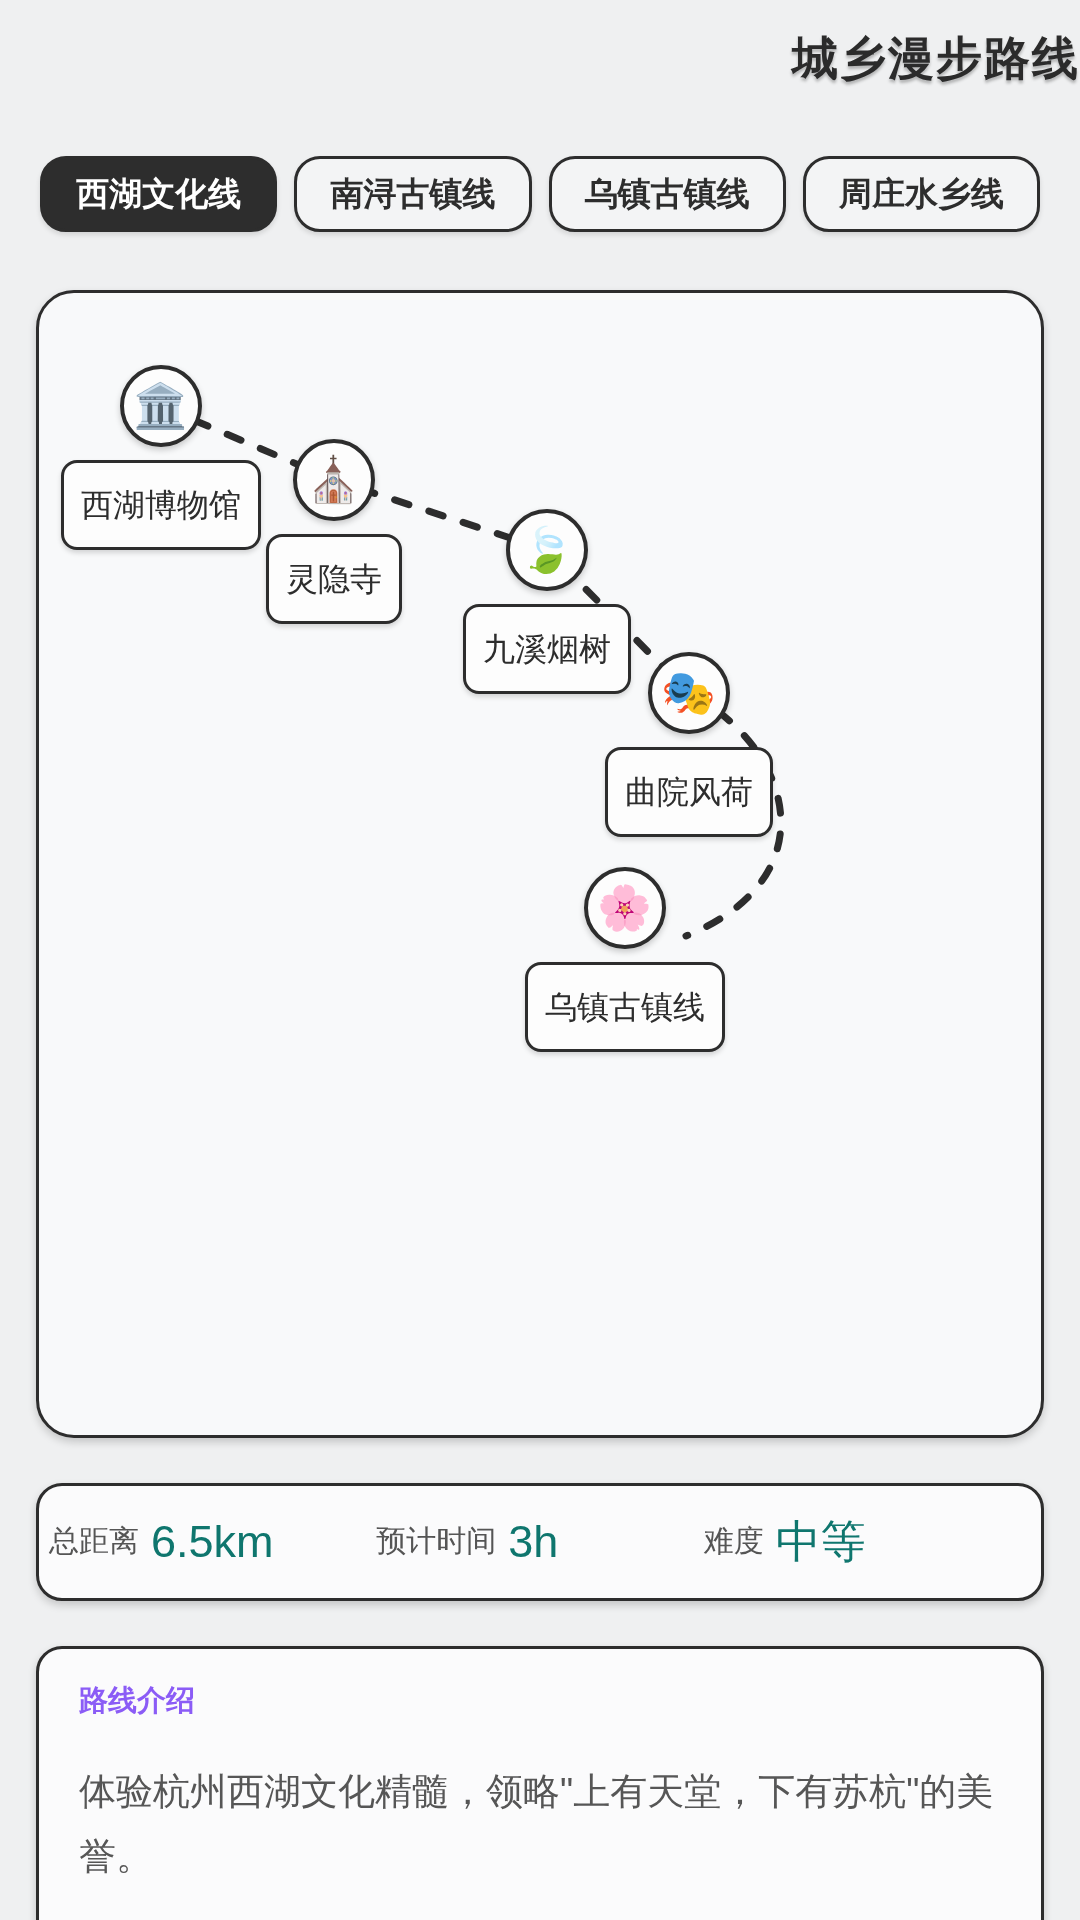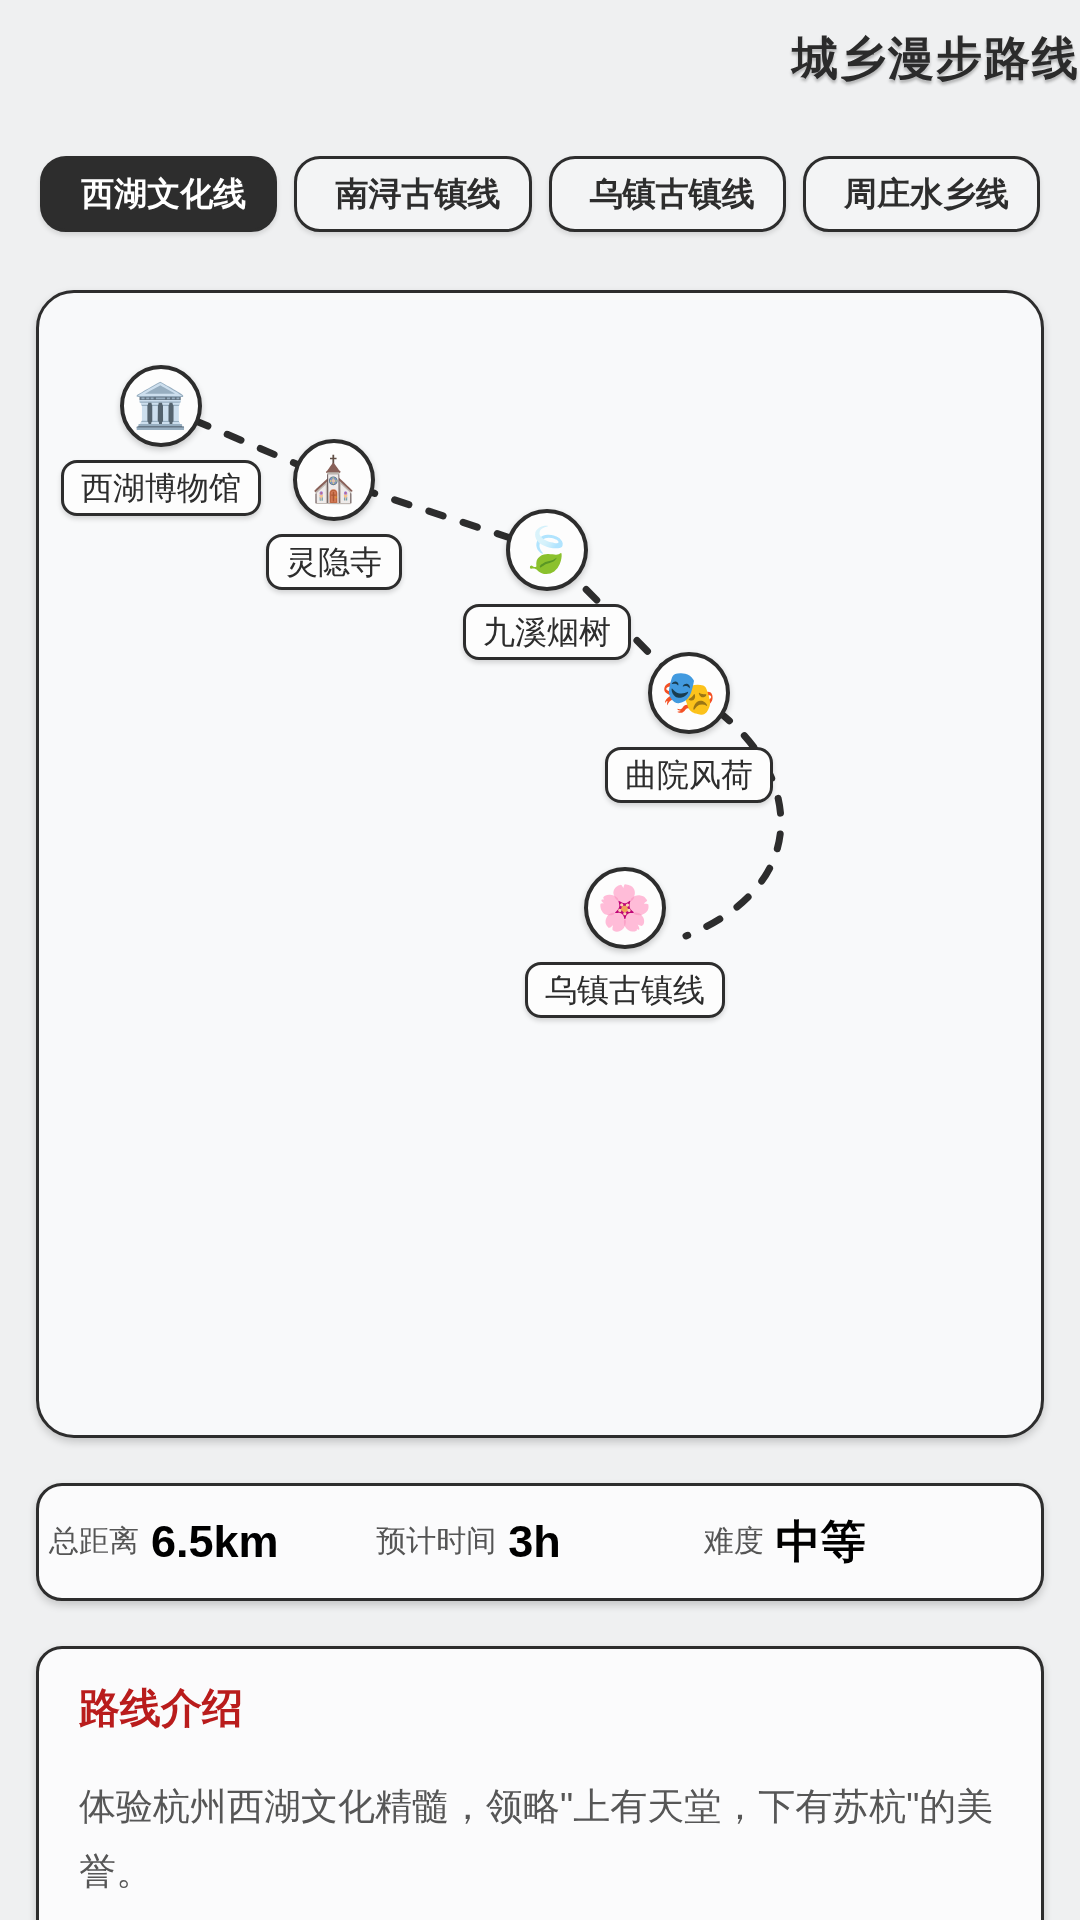"西湖文化线" .tab { text-align: right -> center }
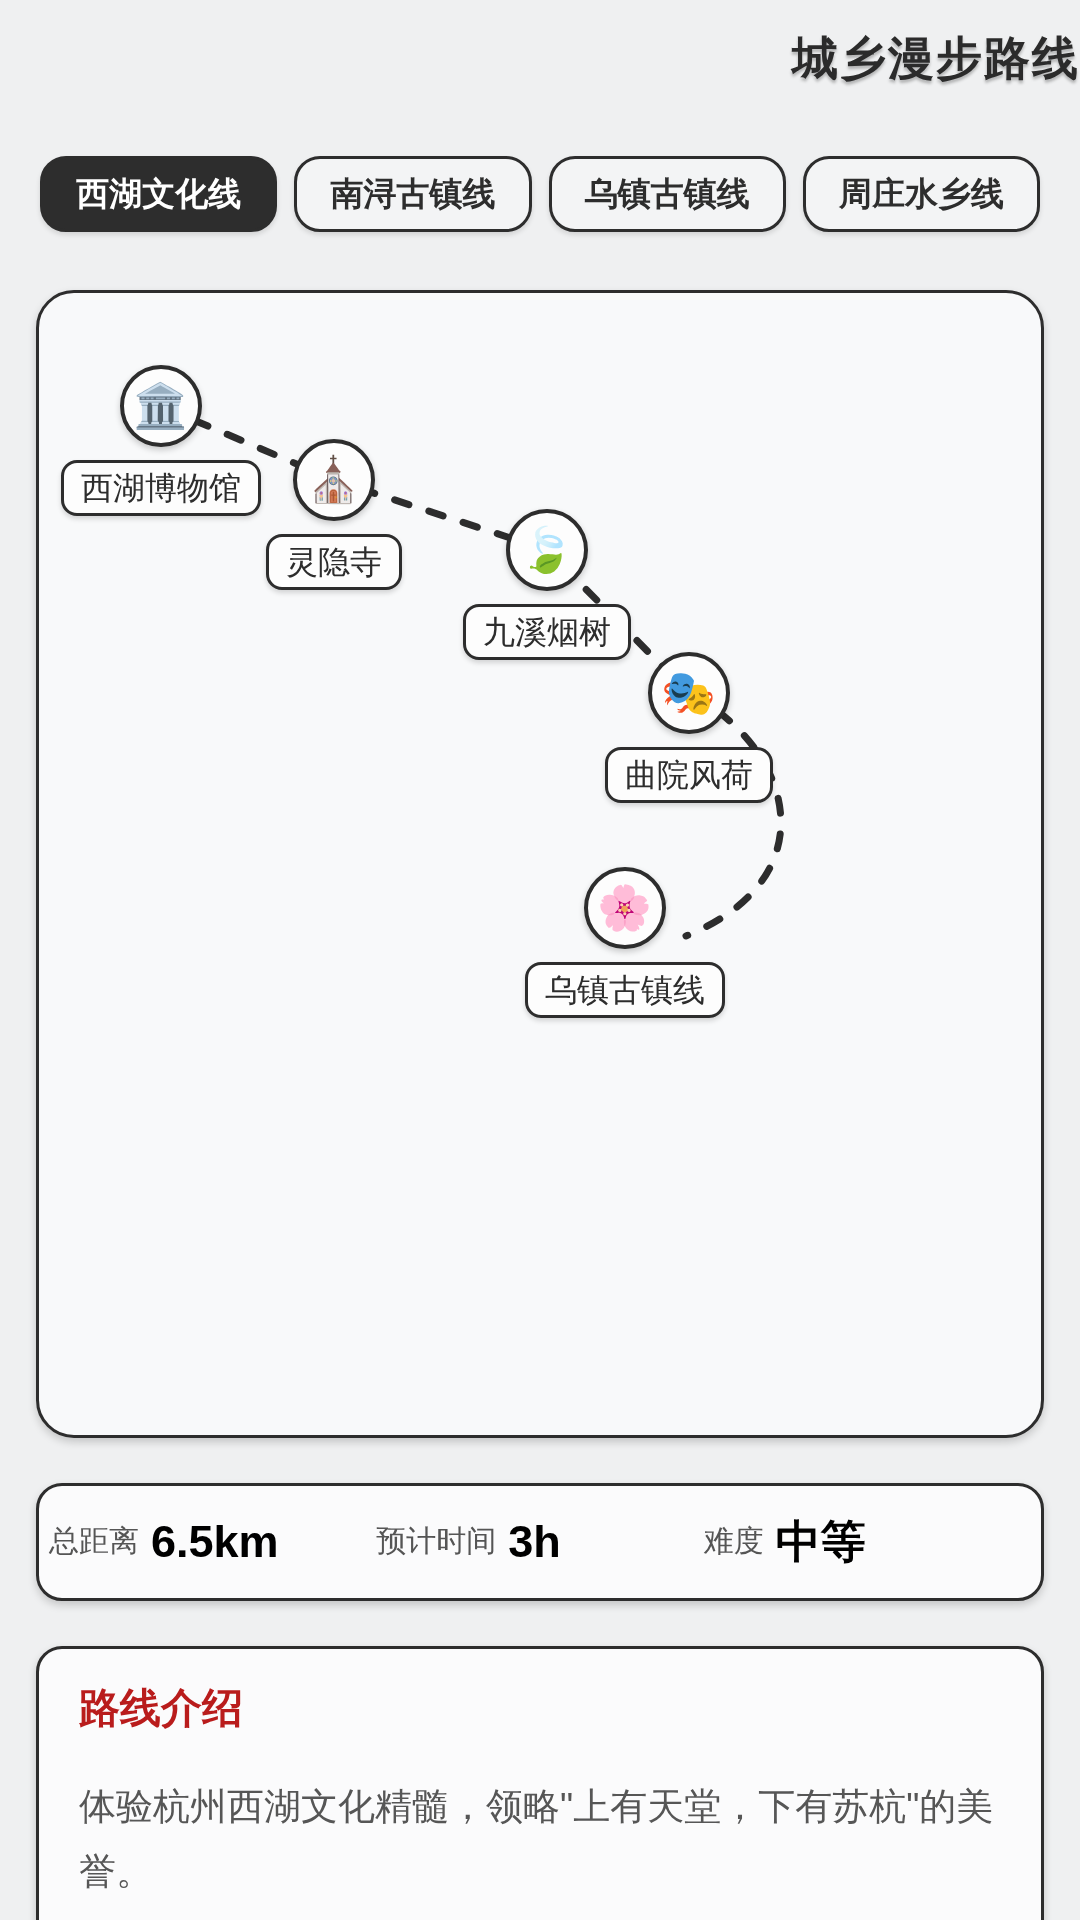"西湖博物馆" .stop-label { padding: 5px 17px -> 22px 17px }
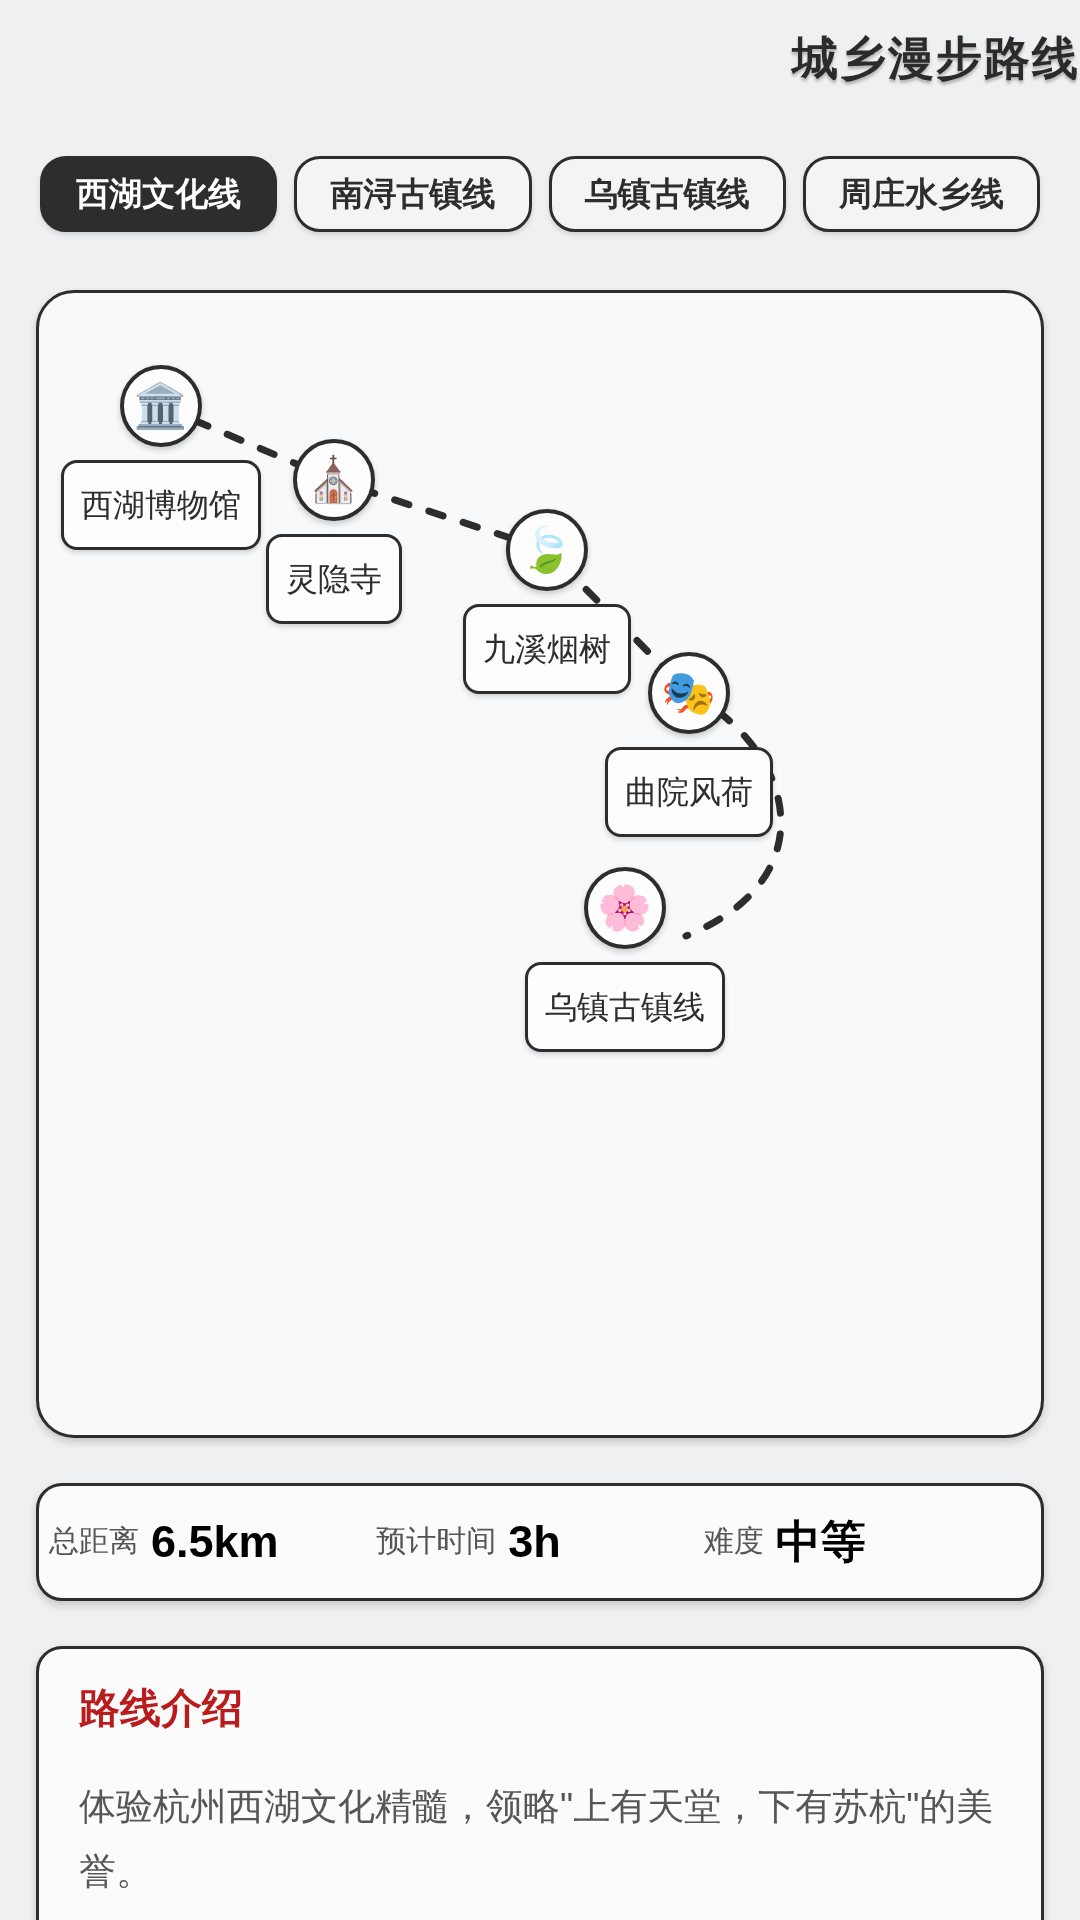"6.5km" .stat-value { color: #000000 -> #0f766e; font-weight: 700 -> 400 }
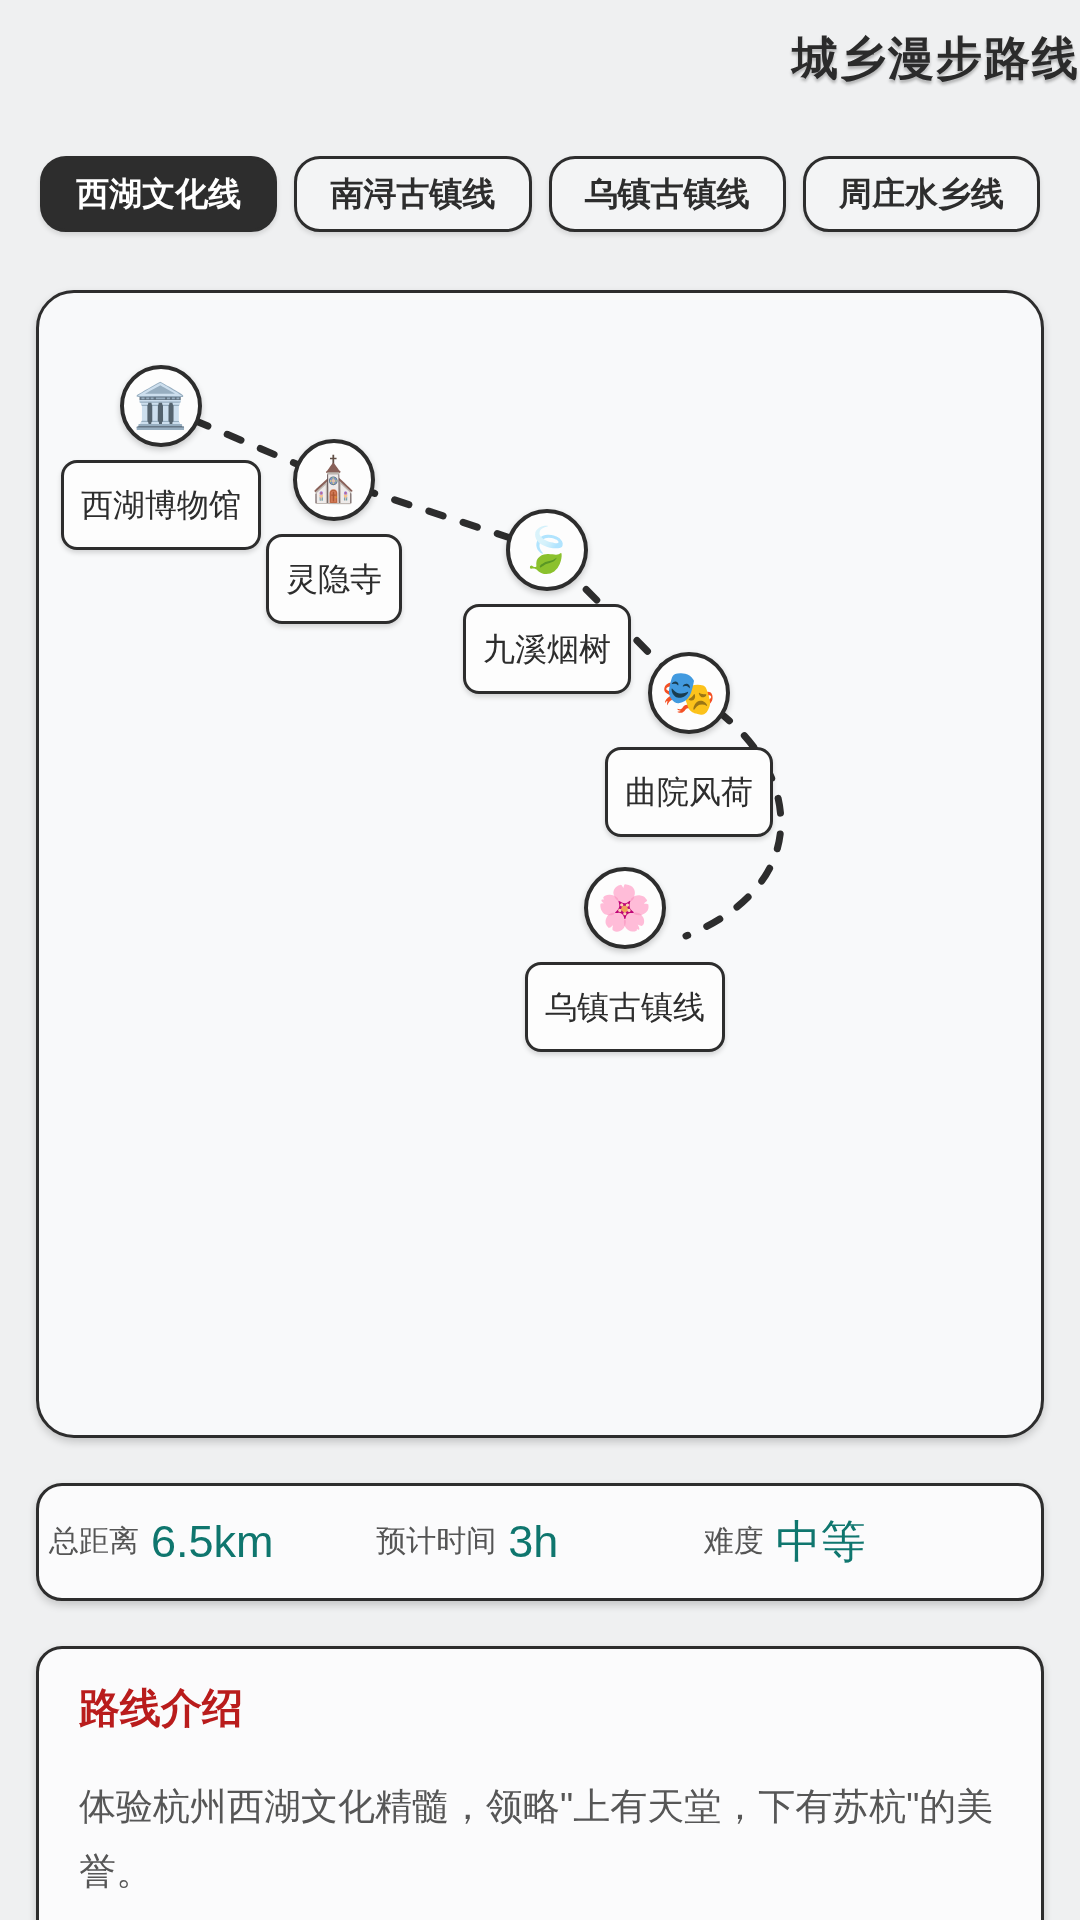"路线介绍" .intro-title { color: #b91c1c -> #8b5cf6; font-size: 41px -> 29px }
